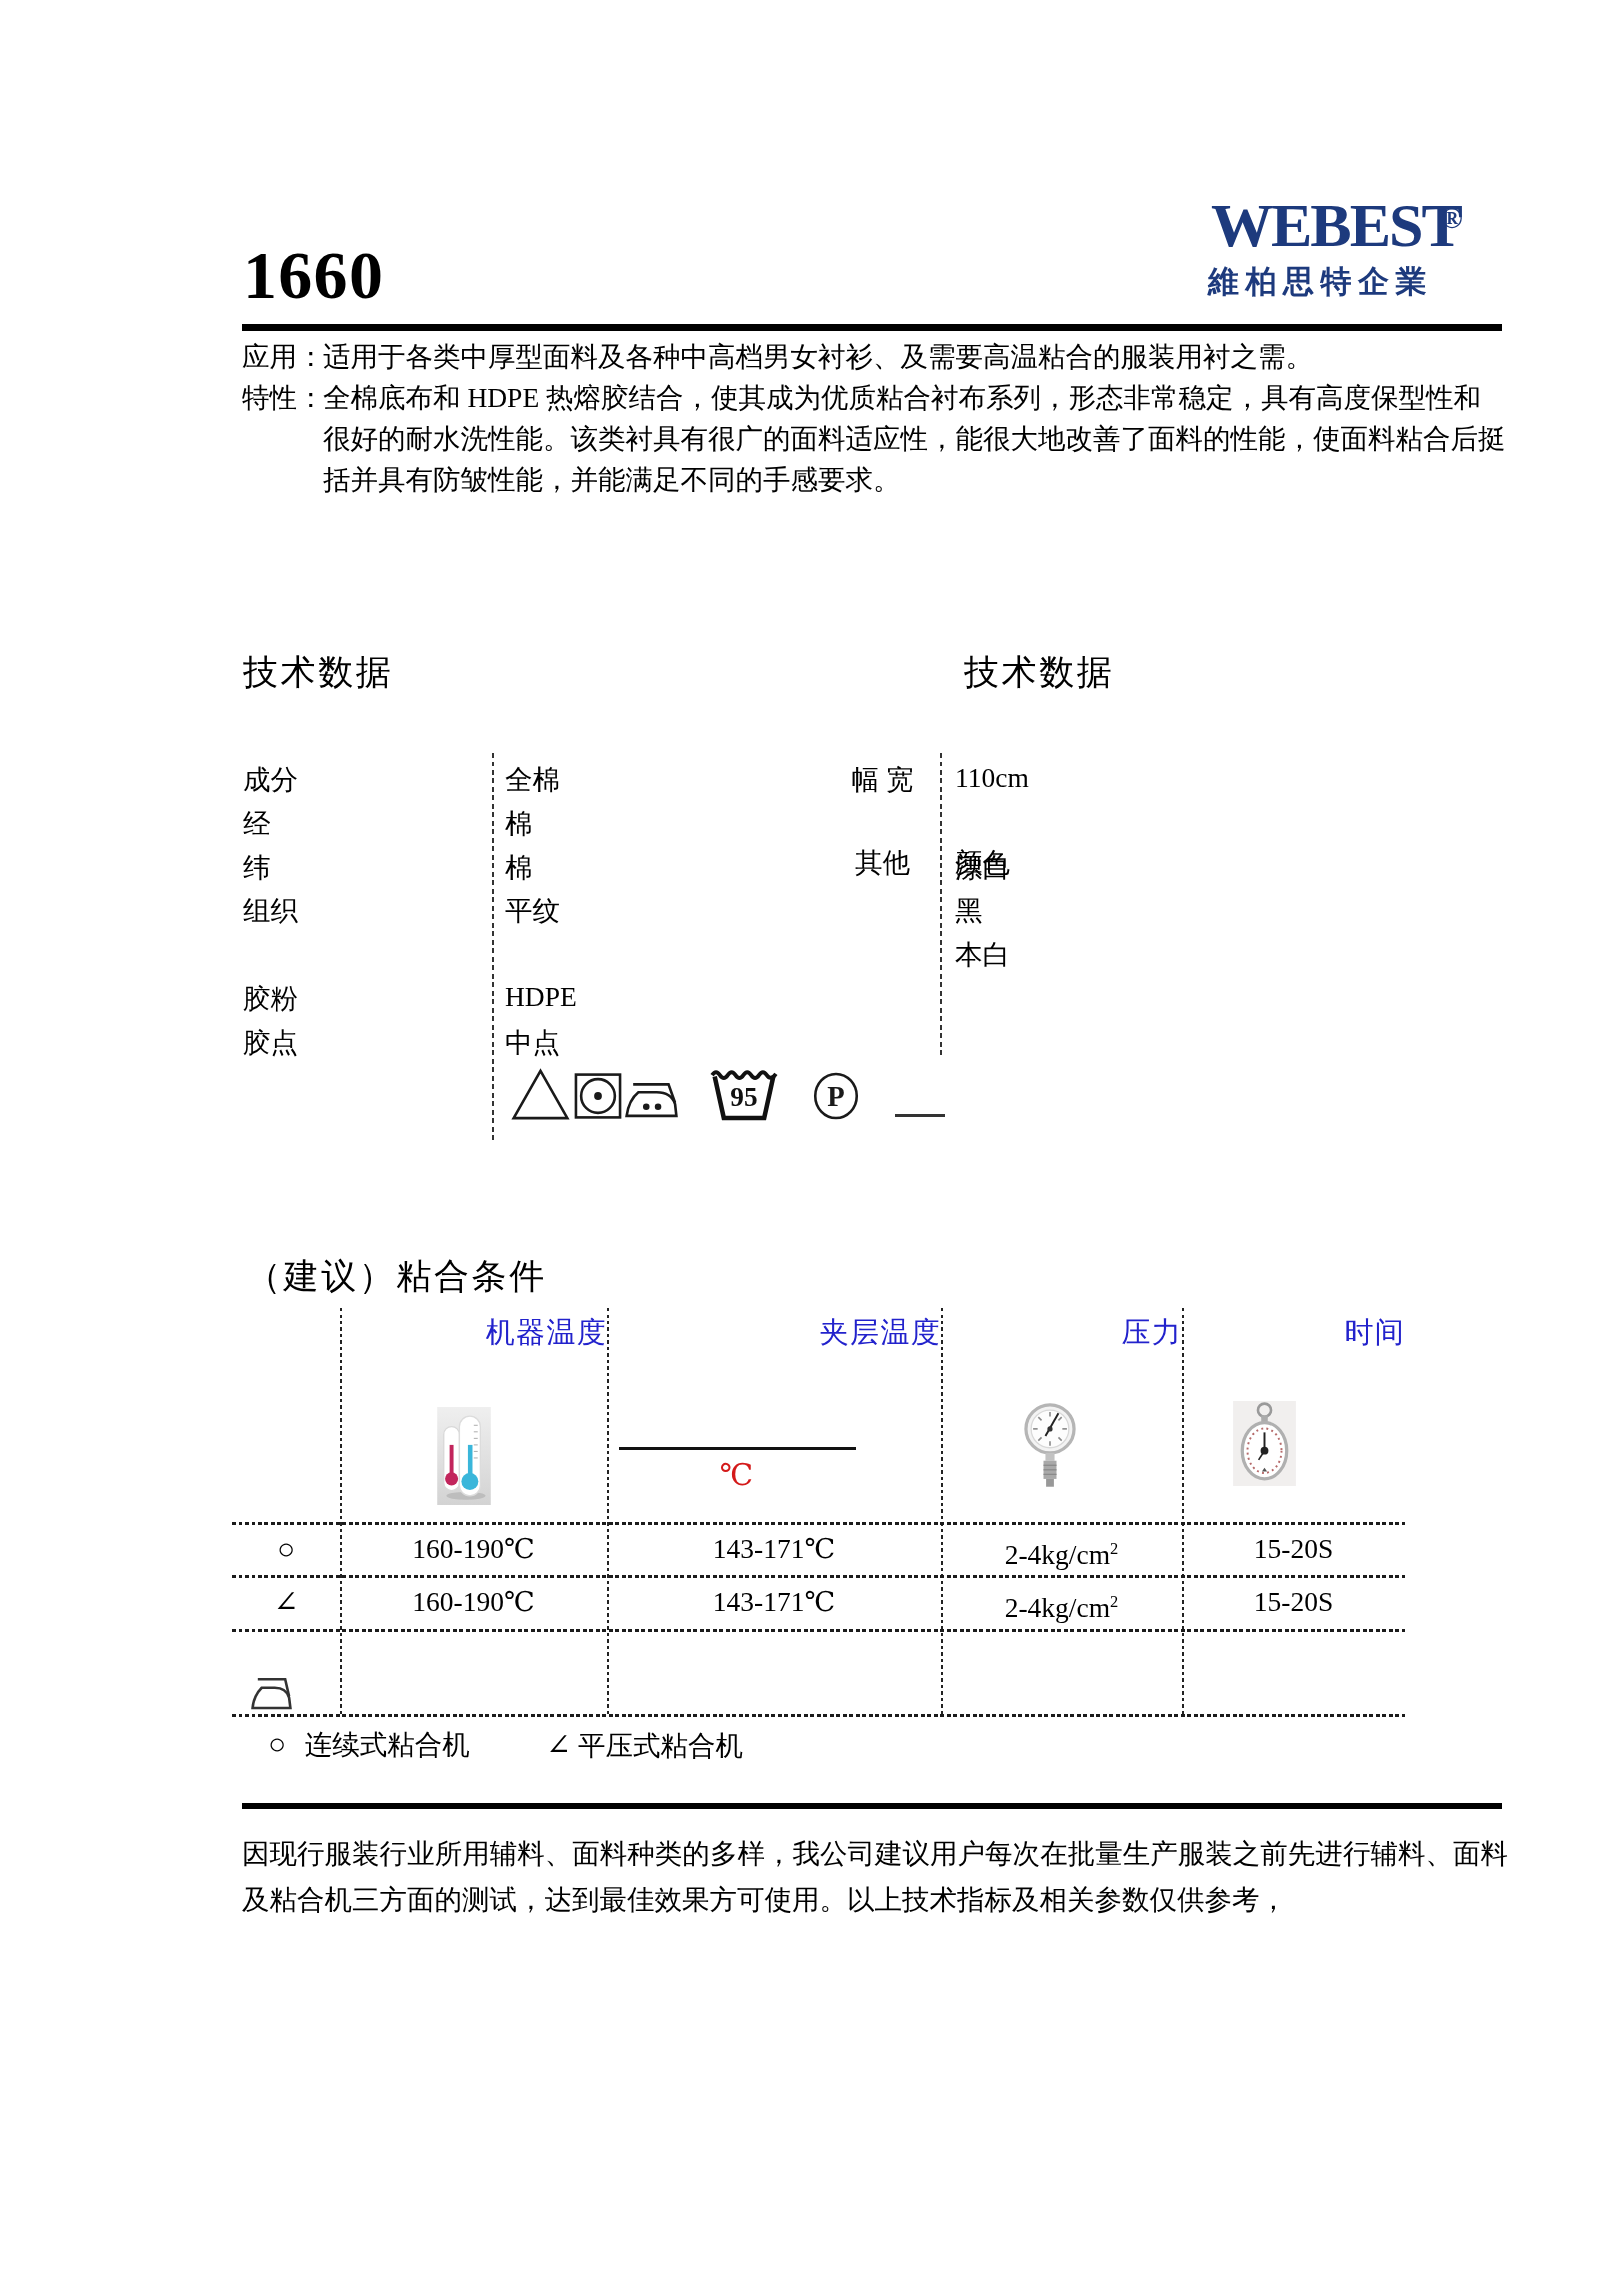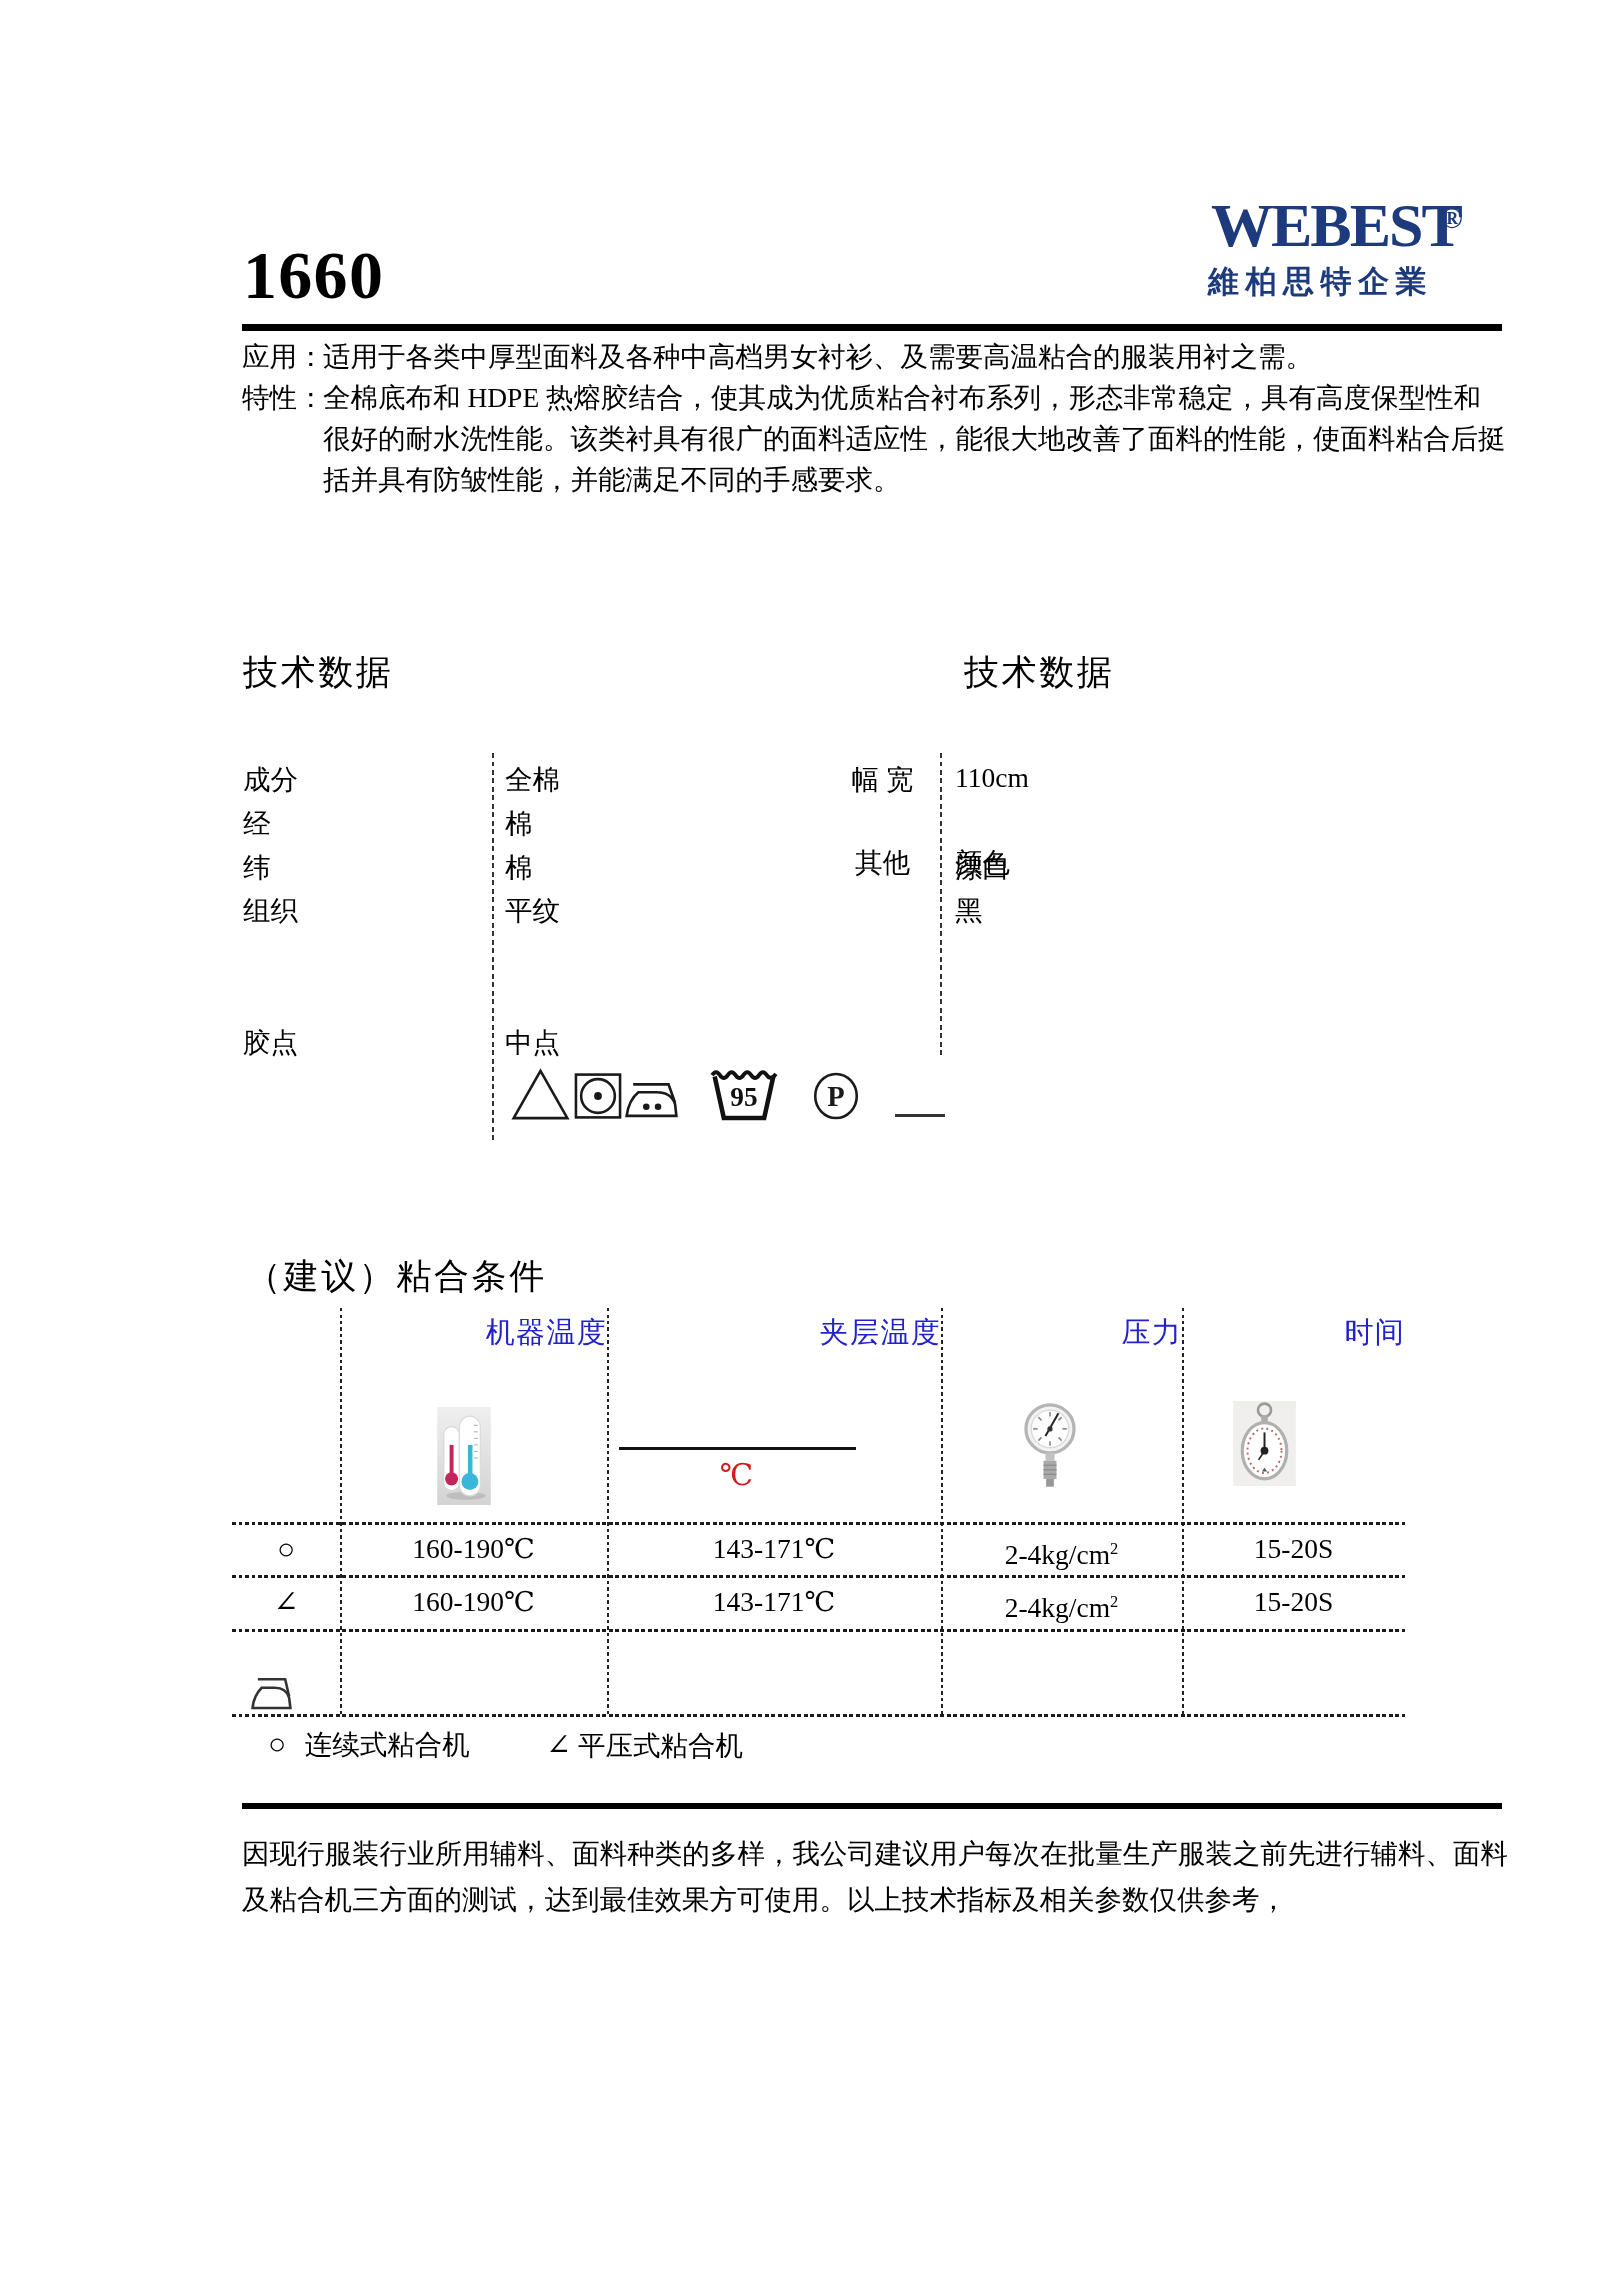"本白" div.prow { html: none -> <div> <span></span> <span>本白</span> </div> }
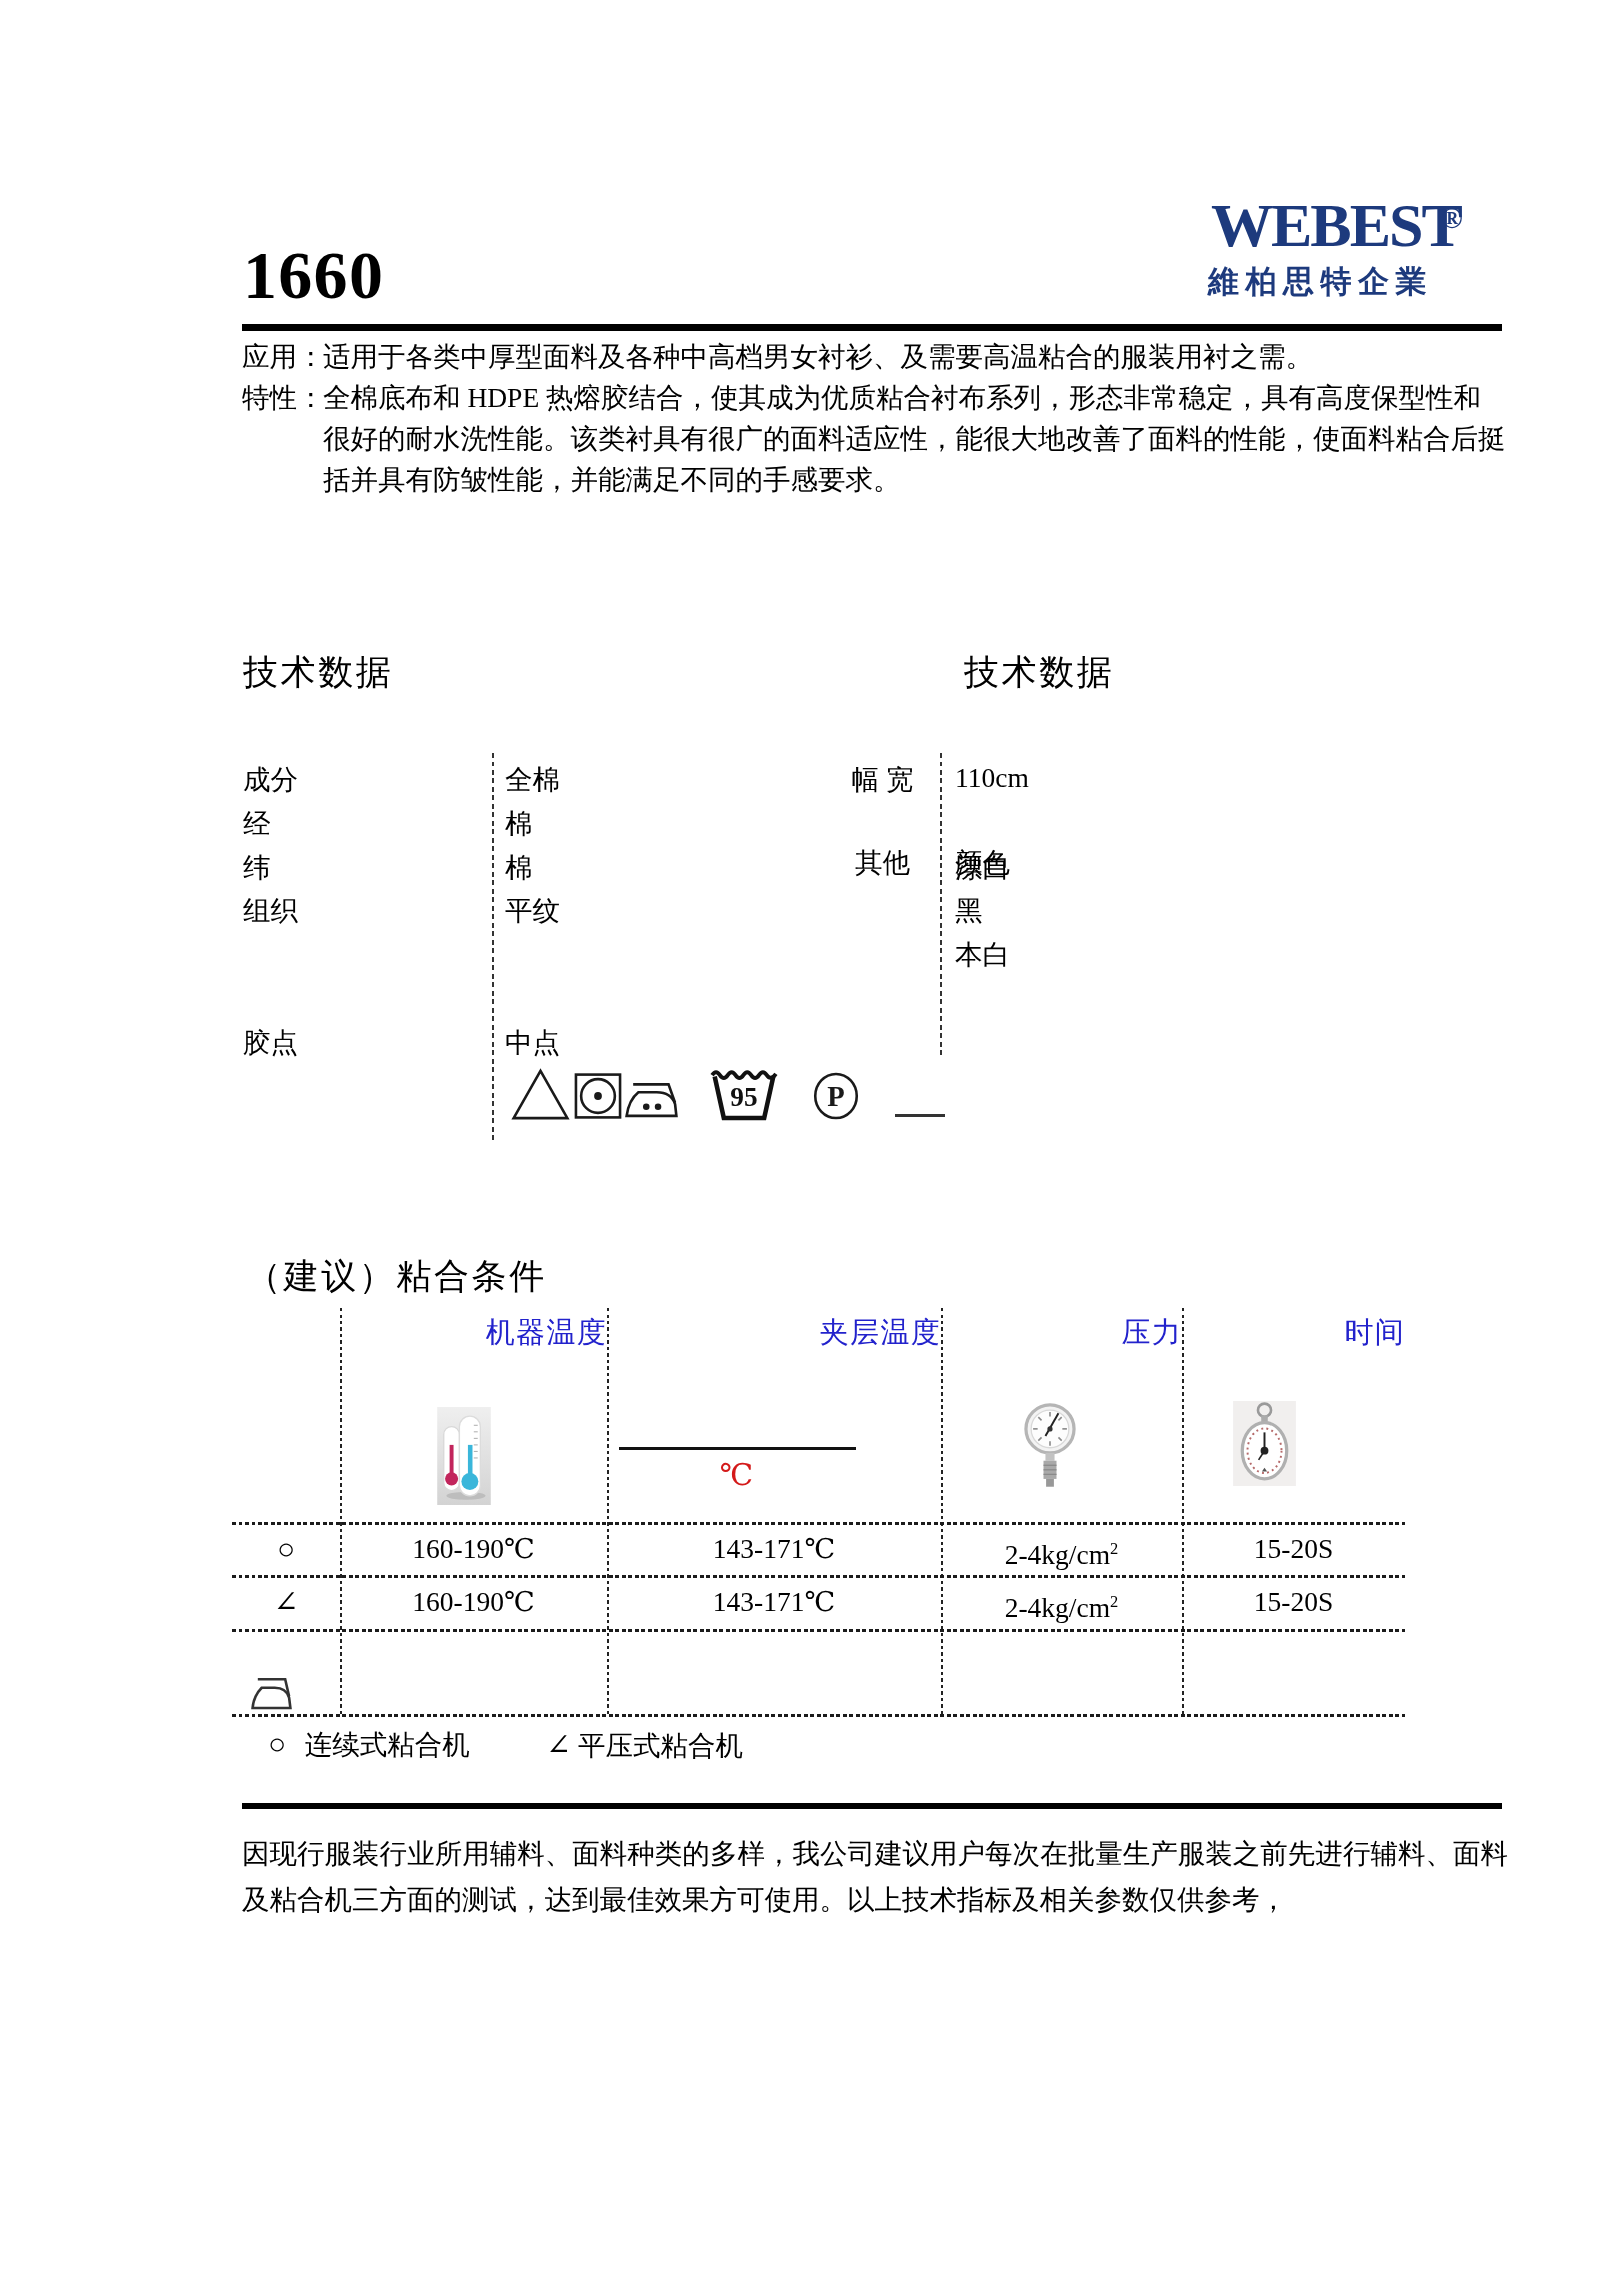"胶粉" div.trow { html: none -> <div> <span>胶粉</span> <span>HDPE</span> </div> }
